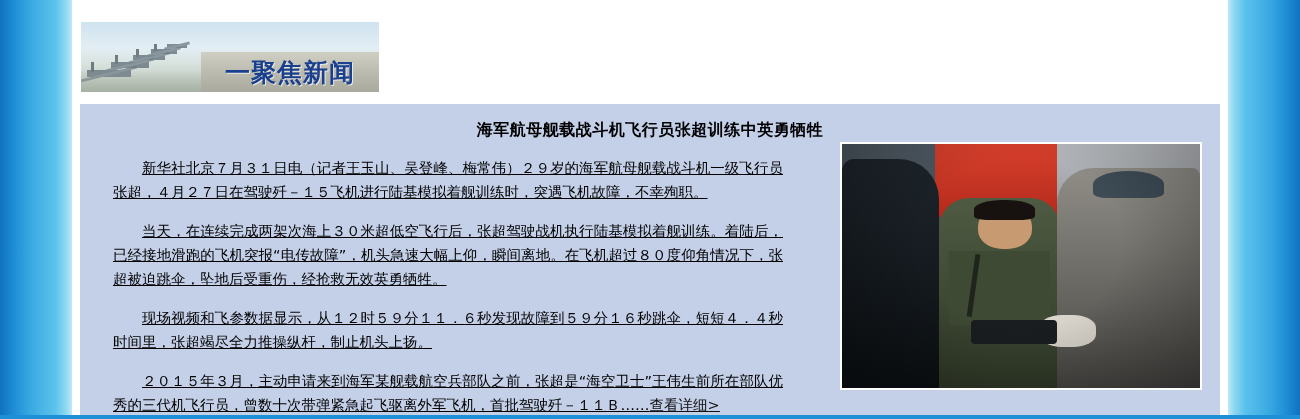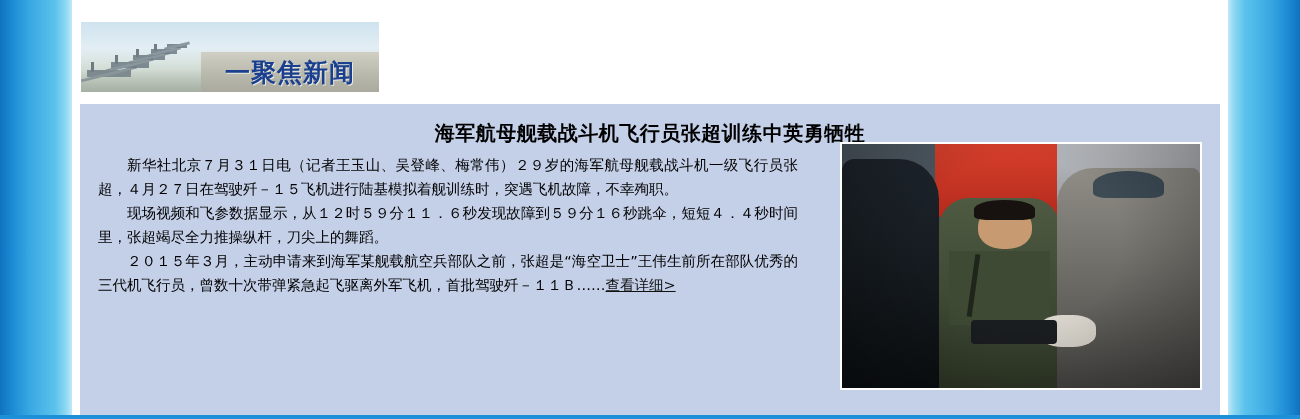"海军航母舰载战斗机飞行员张超训练中英勇牺牲" .article-title { font-size: 20px -> 16px }
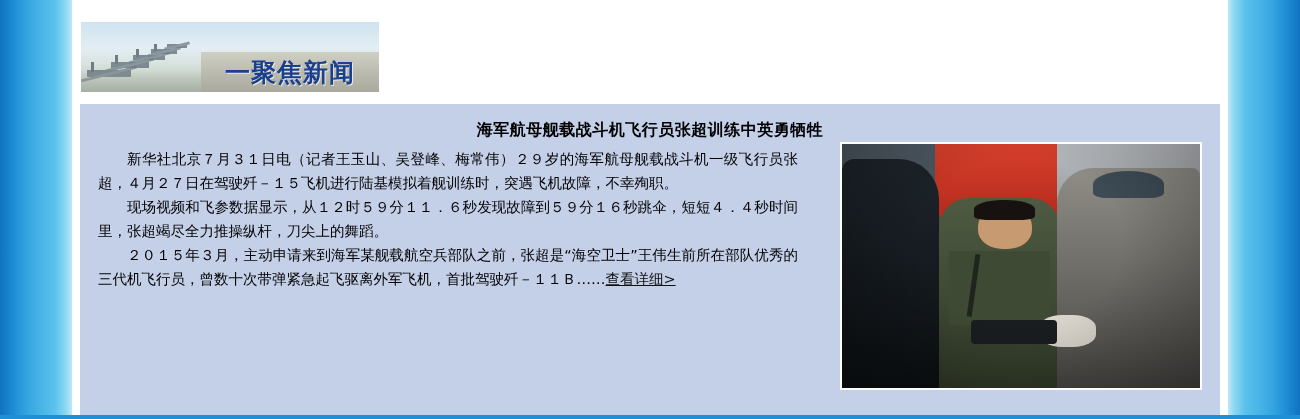"新华社北京７月３１日电（记者王玉山、吴登峰、梅常伟）２９岁的海军航母舰载战斗机一" .article-body p { margin: 0 -> 15px; text-decoration: none -> underline }
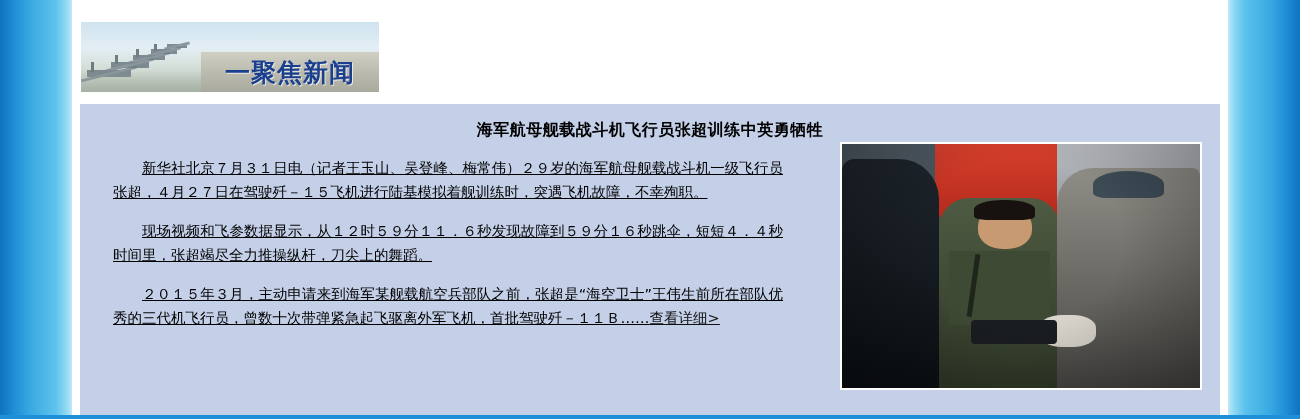"当天，在连续完成两架次海上３０米超低空飞行后，张超驾驶战机执行陆基模拟着舰训练。" p { html: none -> <p>当天，在连续完成两架次海上３０米超低空飞行后，张超驾驶战机执行陆基模拟着舰训练。着陆后，已经接地滑跑的飞机突报“电传故障”，机头急速大幅上仰，瞬间离地。在飞机超过８０度仰角情况下，张超被迫跳伞，坠地后受重伤，经抢救无效英勇牺牲。</p> }
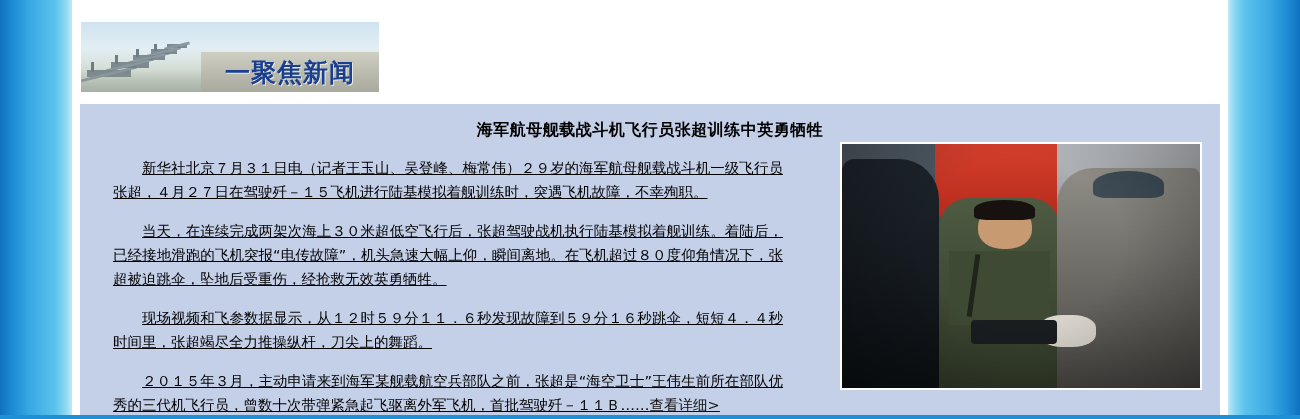"现场视频和飞参数据显示，从１２时５９分１１．６秒发现故障到５９分１６秒跳伞，短短" p { text: 刀尖上的舞蹈 -> 制止机头上扬 }
